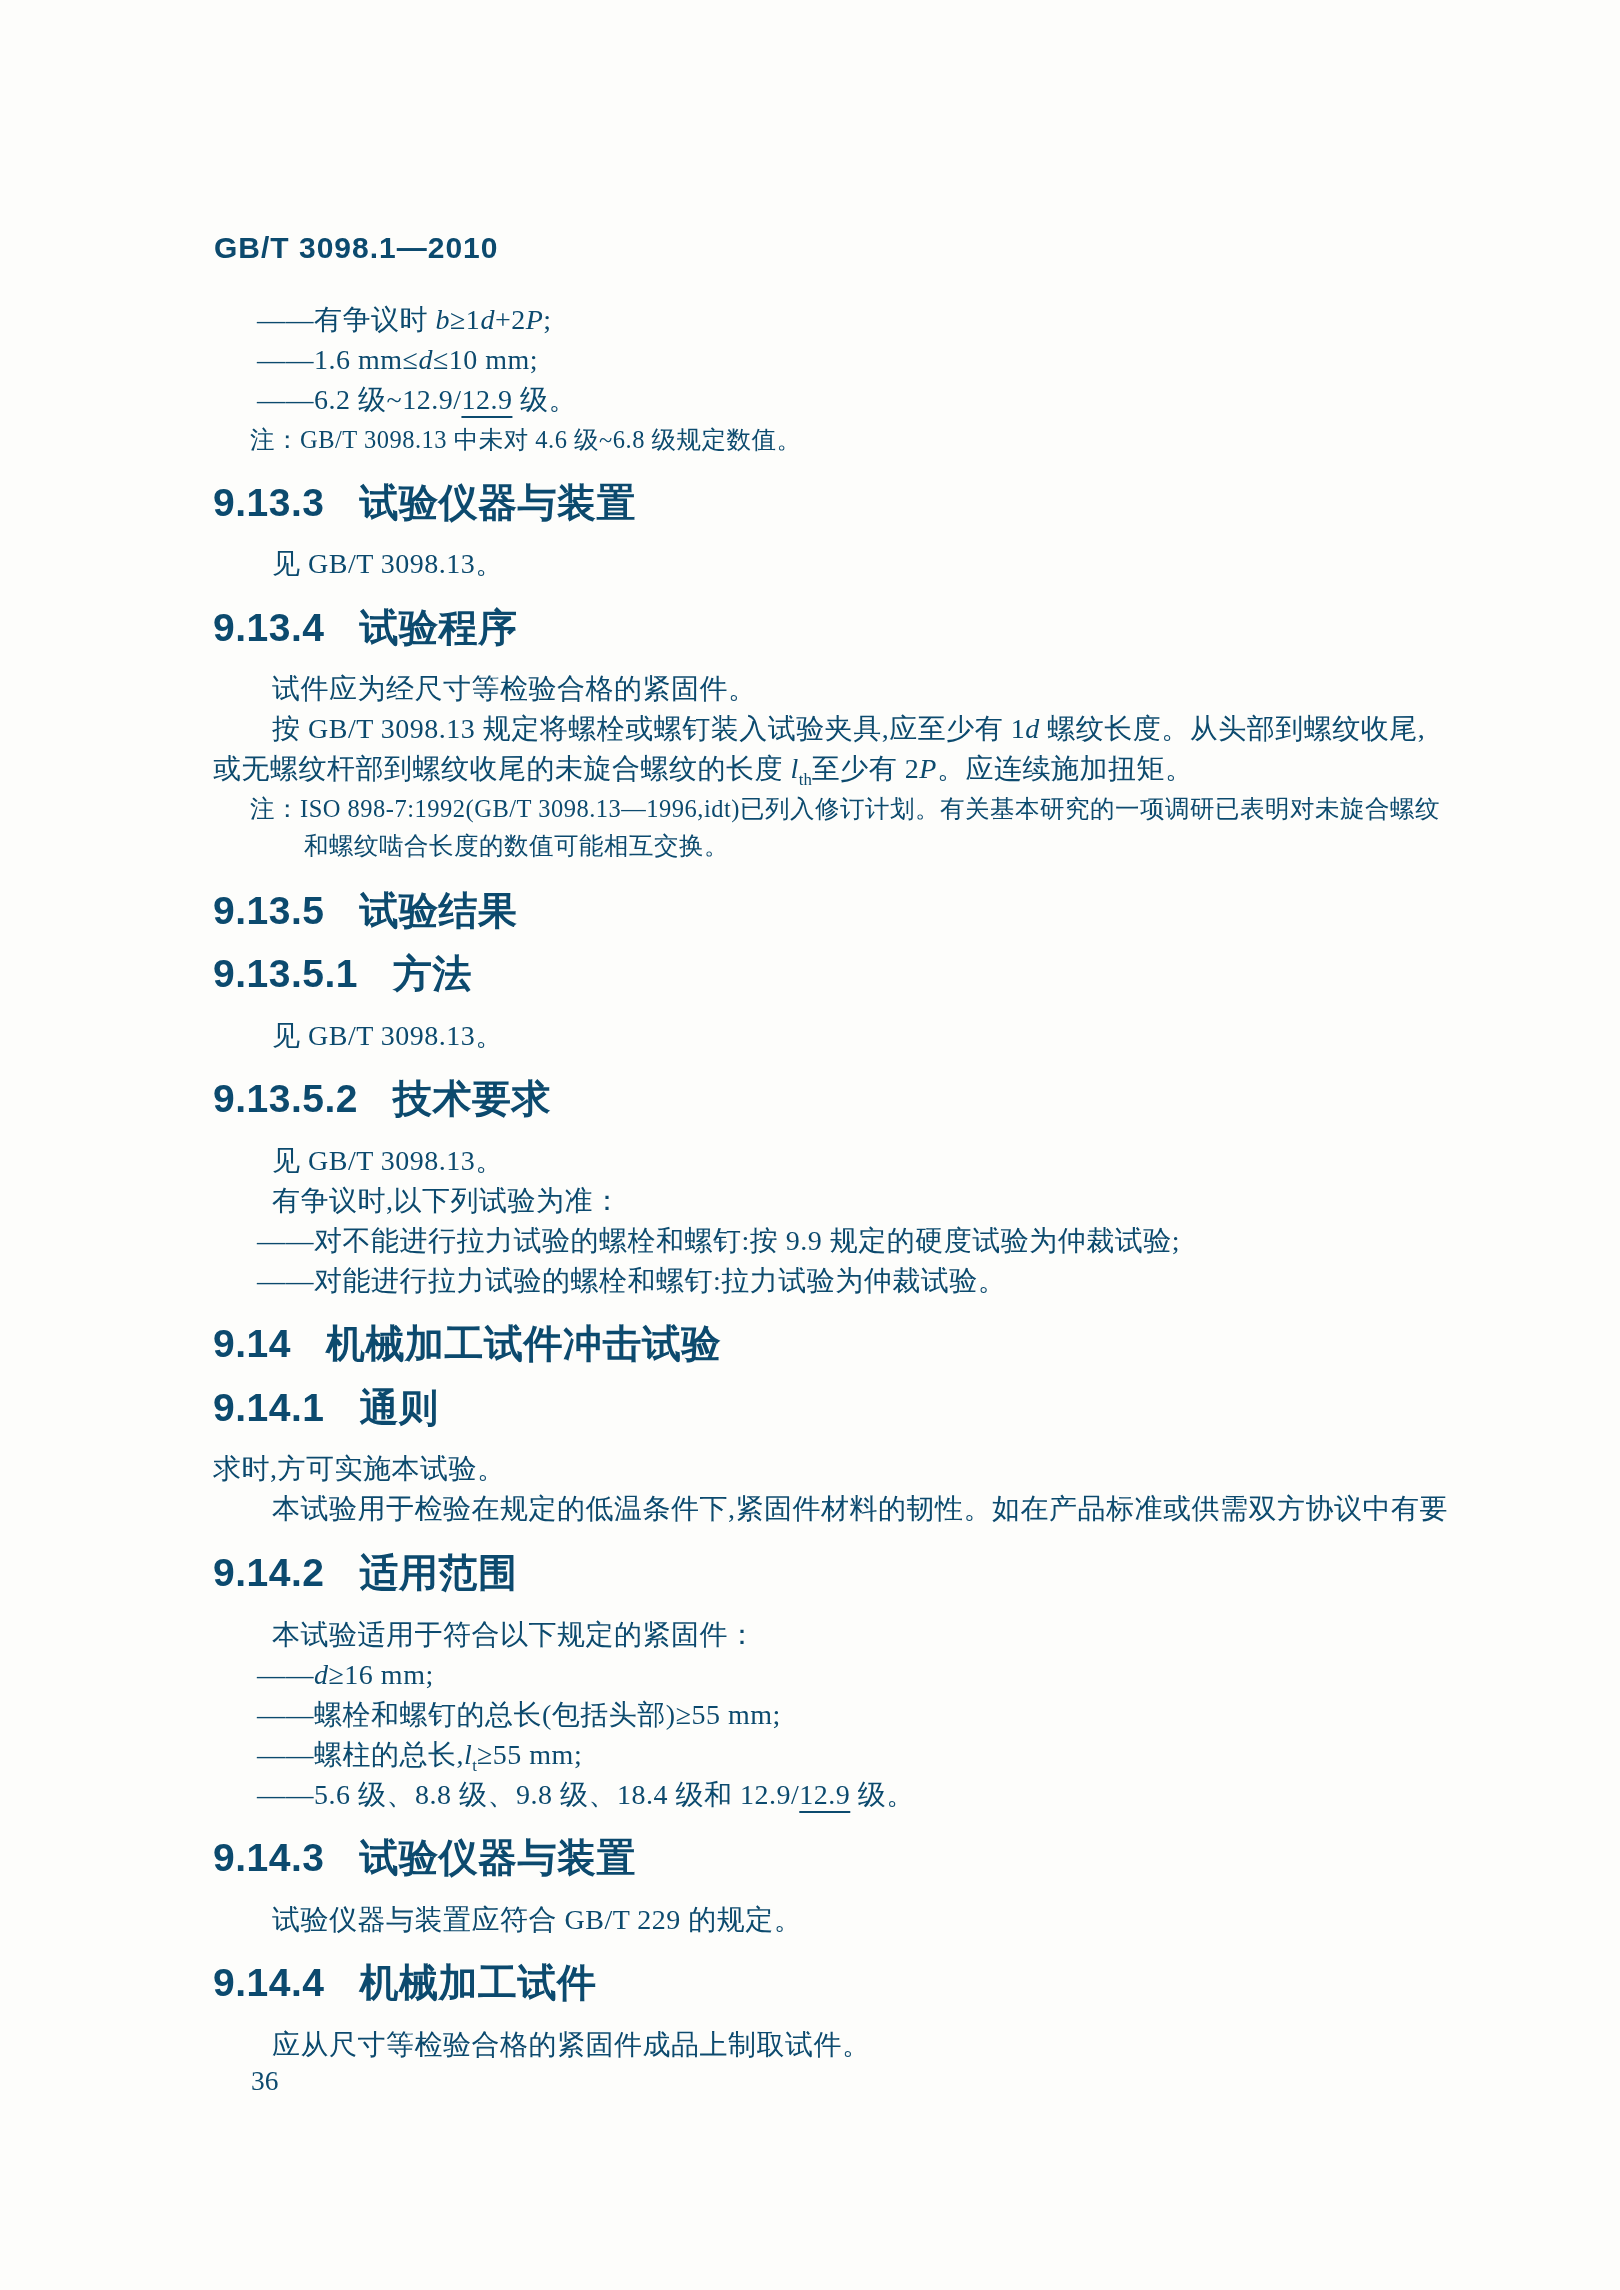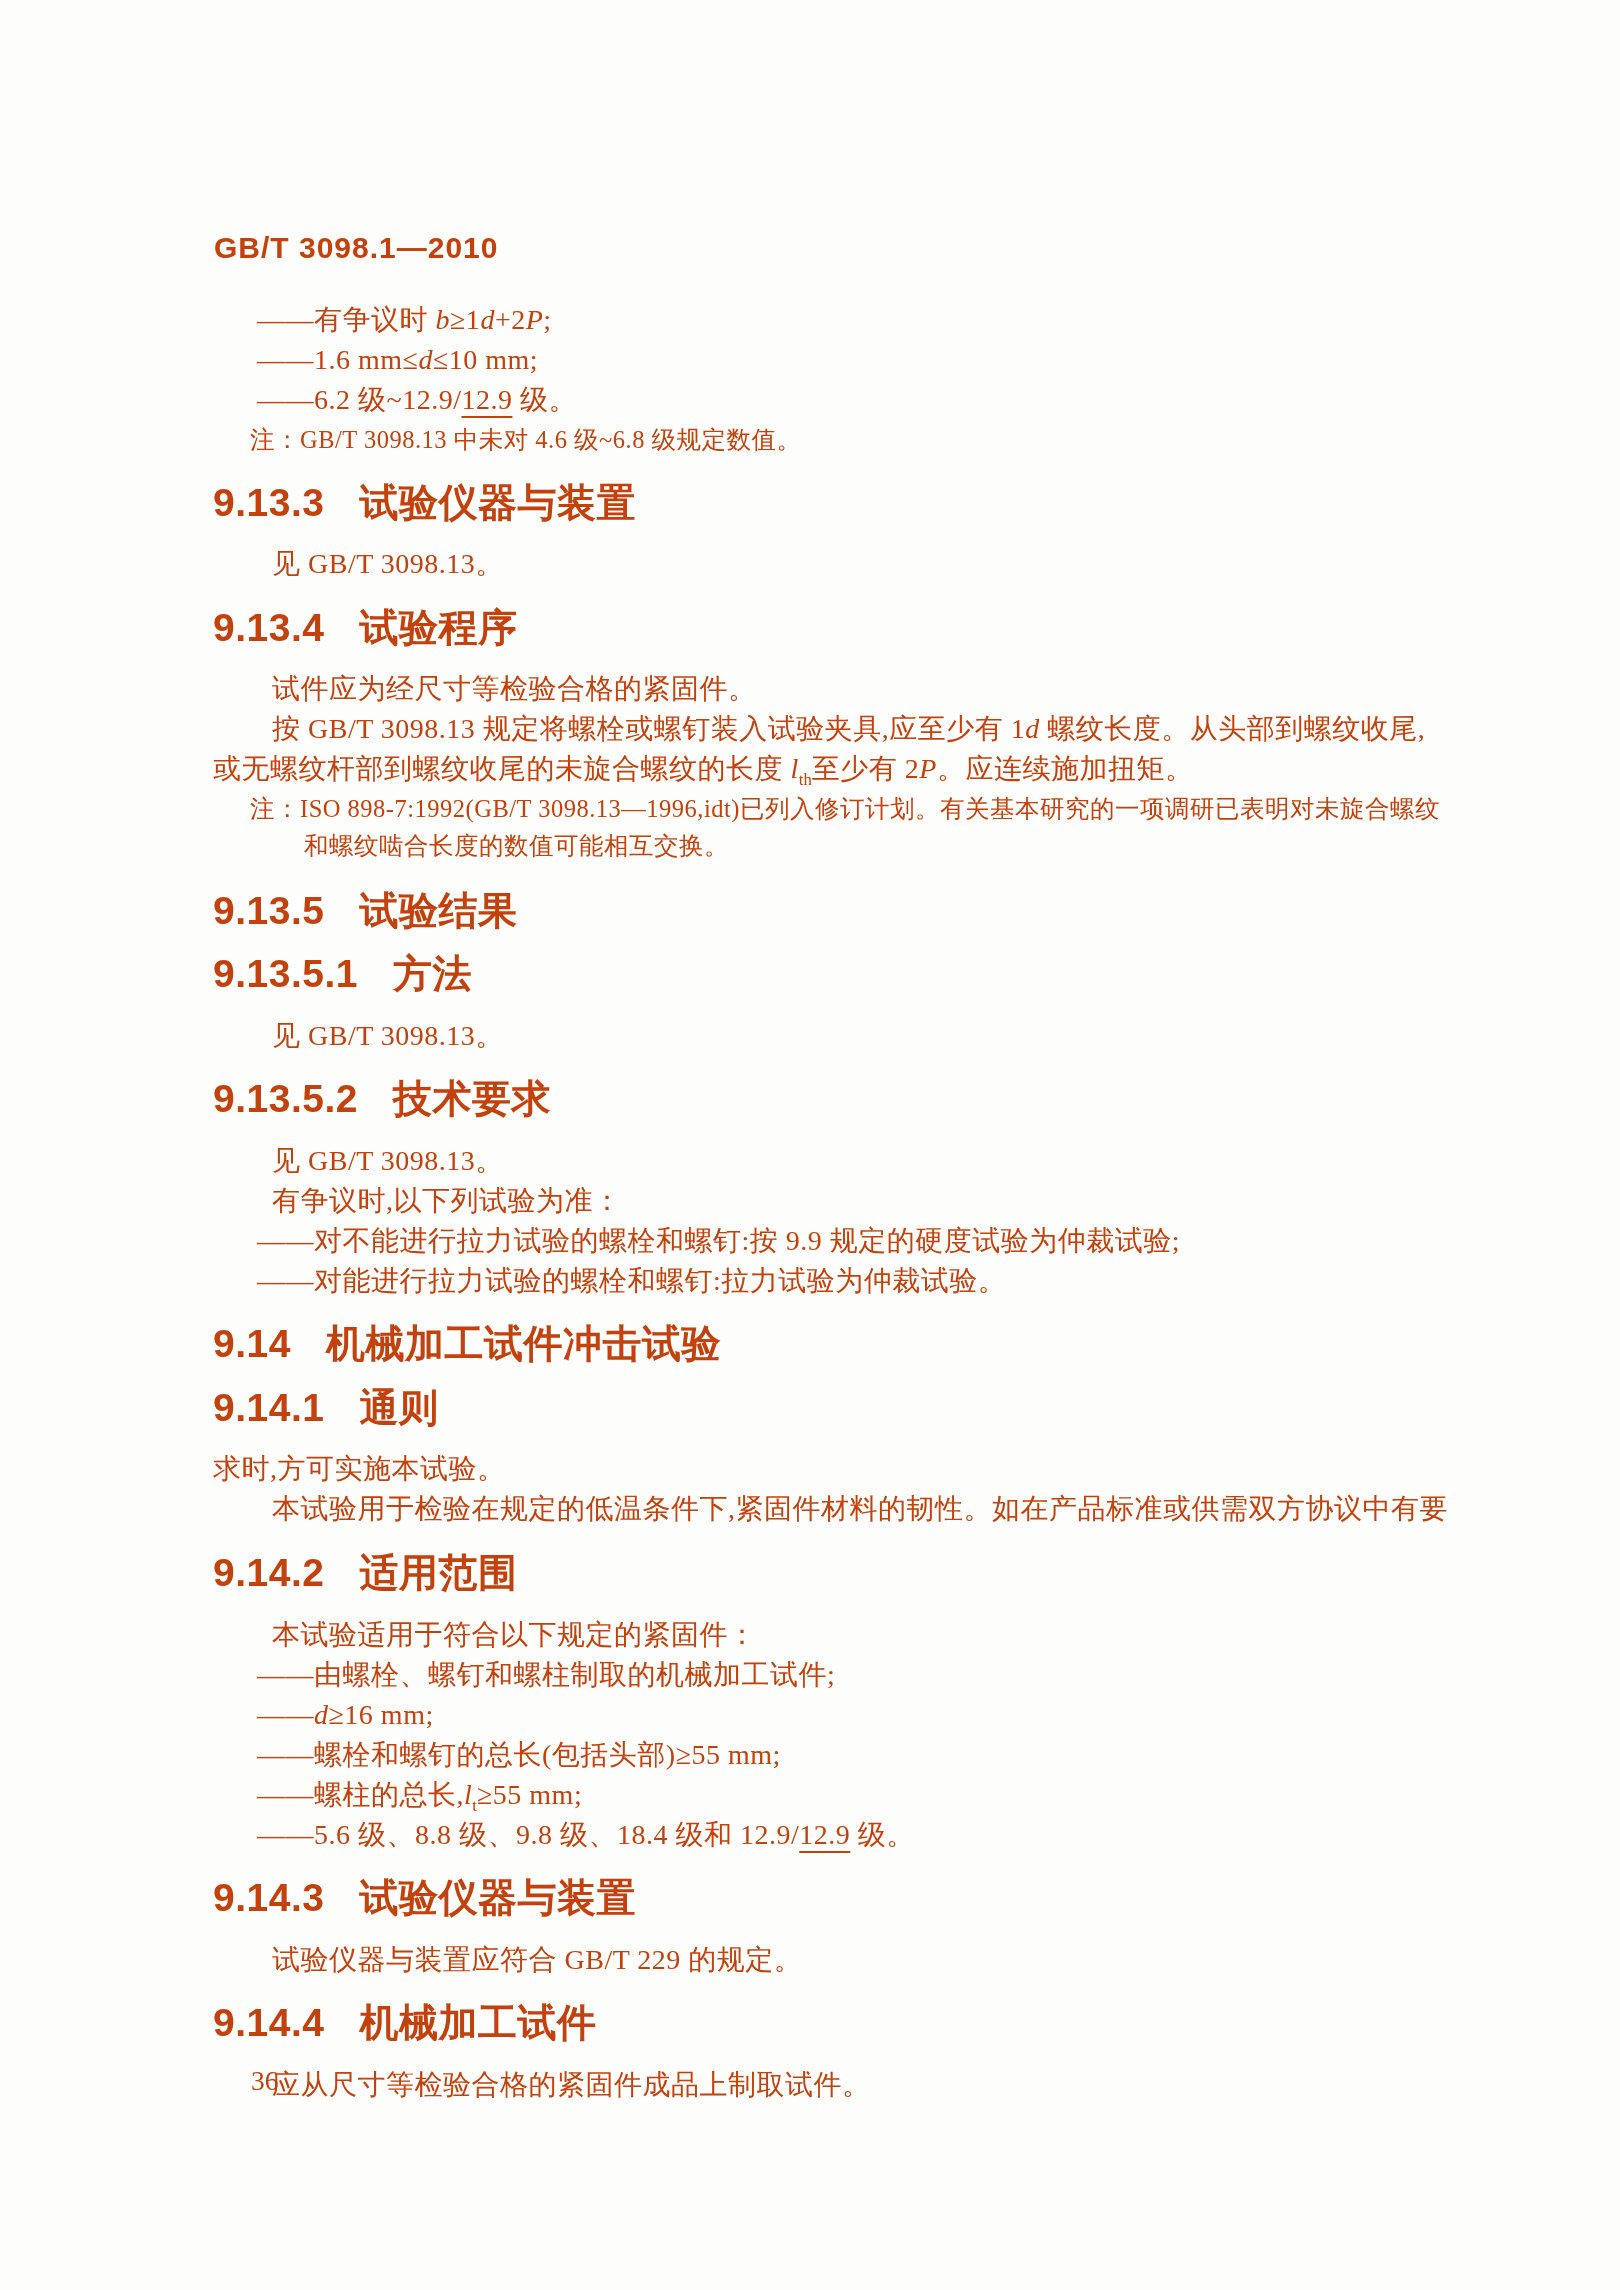"GB/T 3098.1—2010" .page { color: #c2410c -> #0c4a6e }
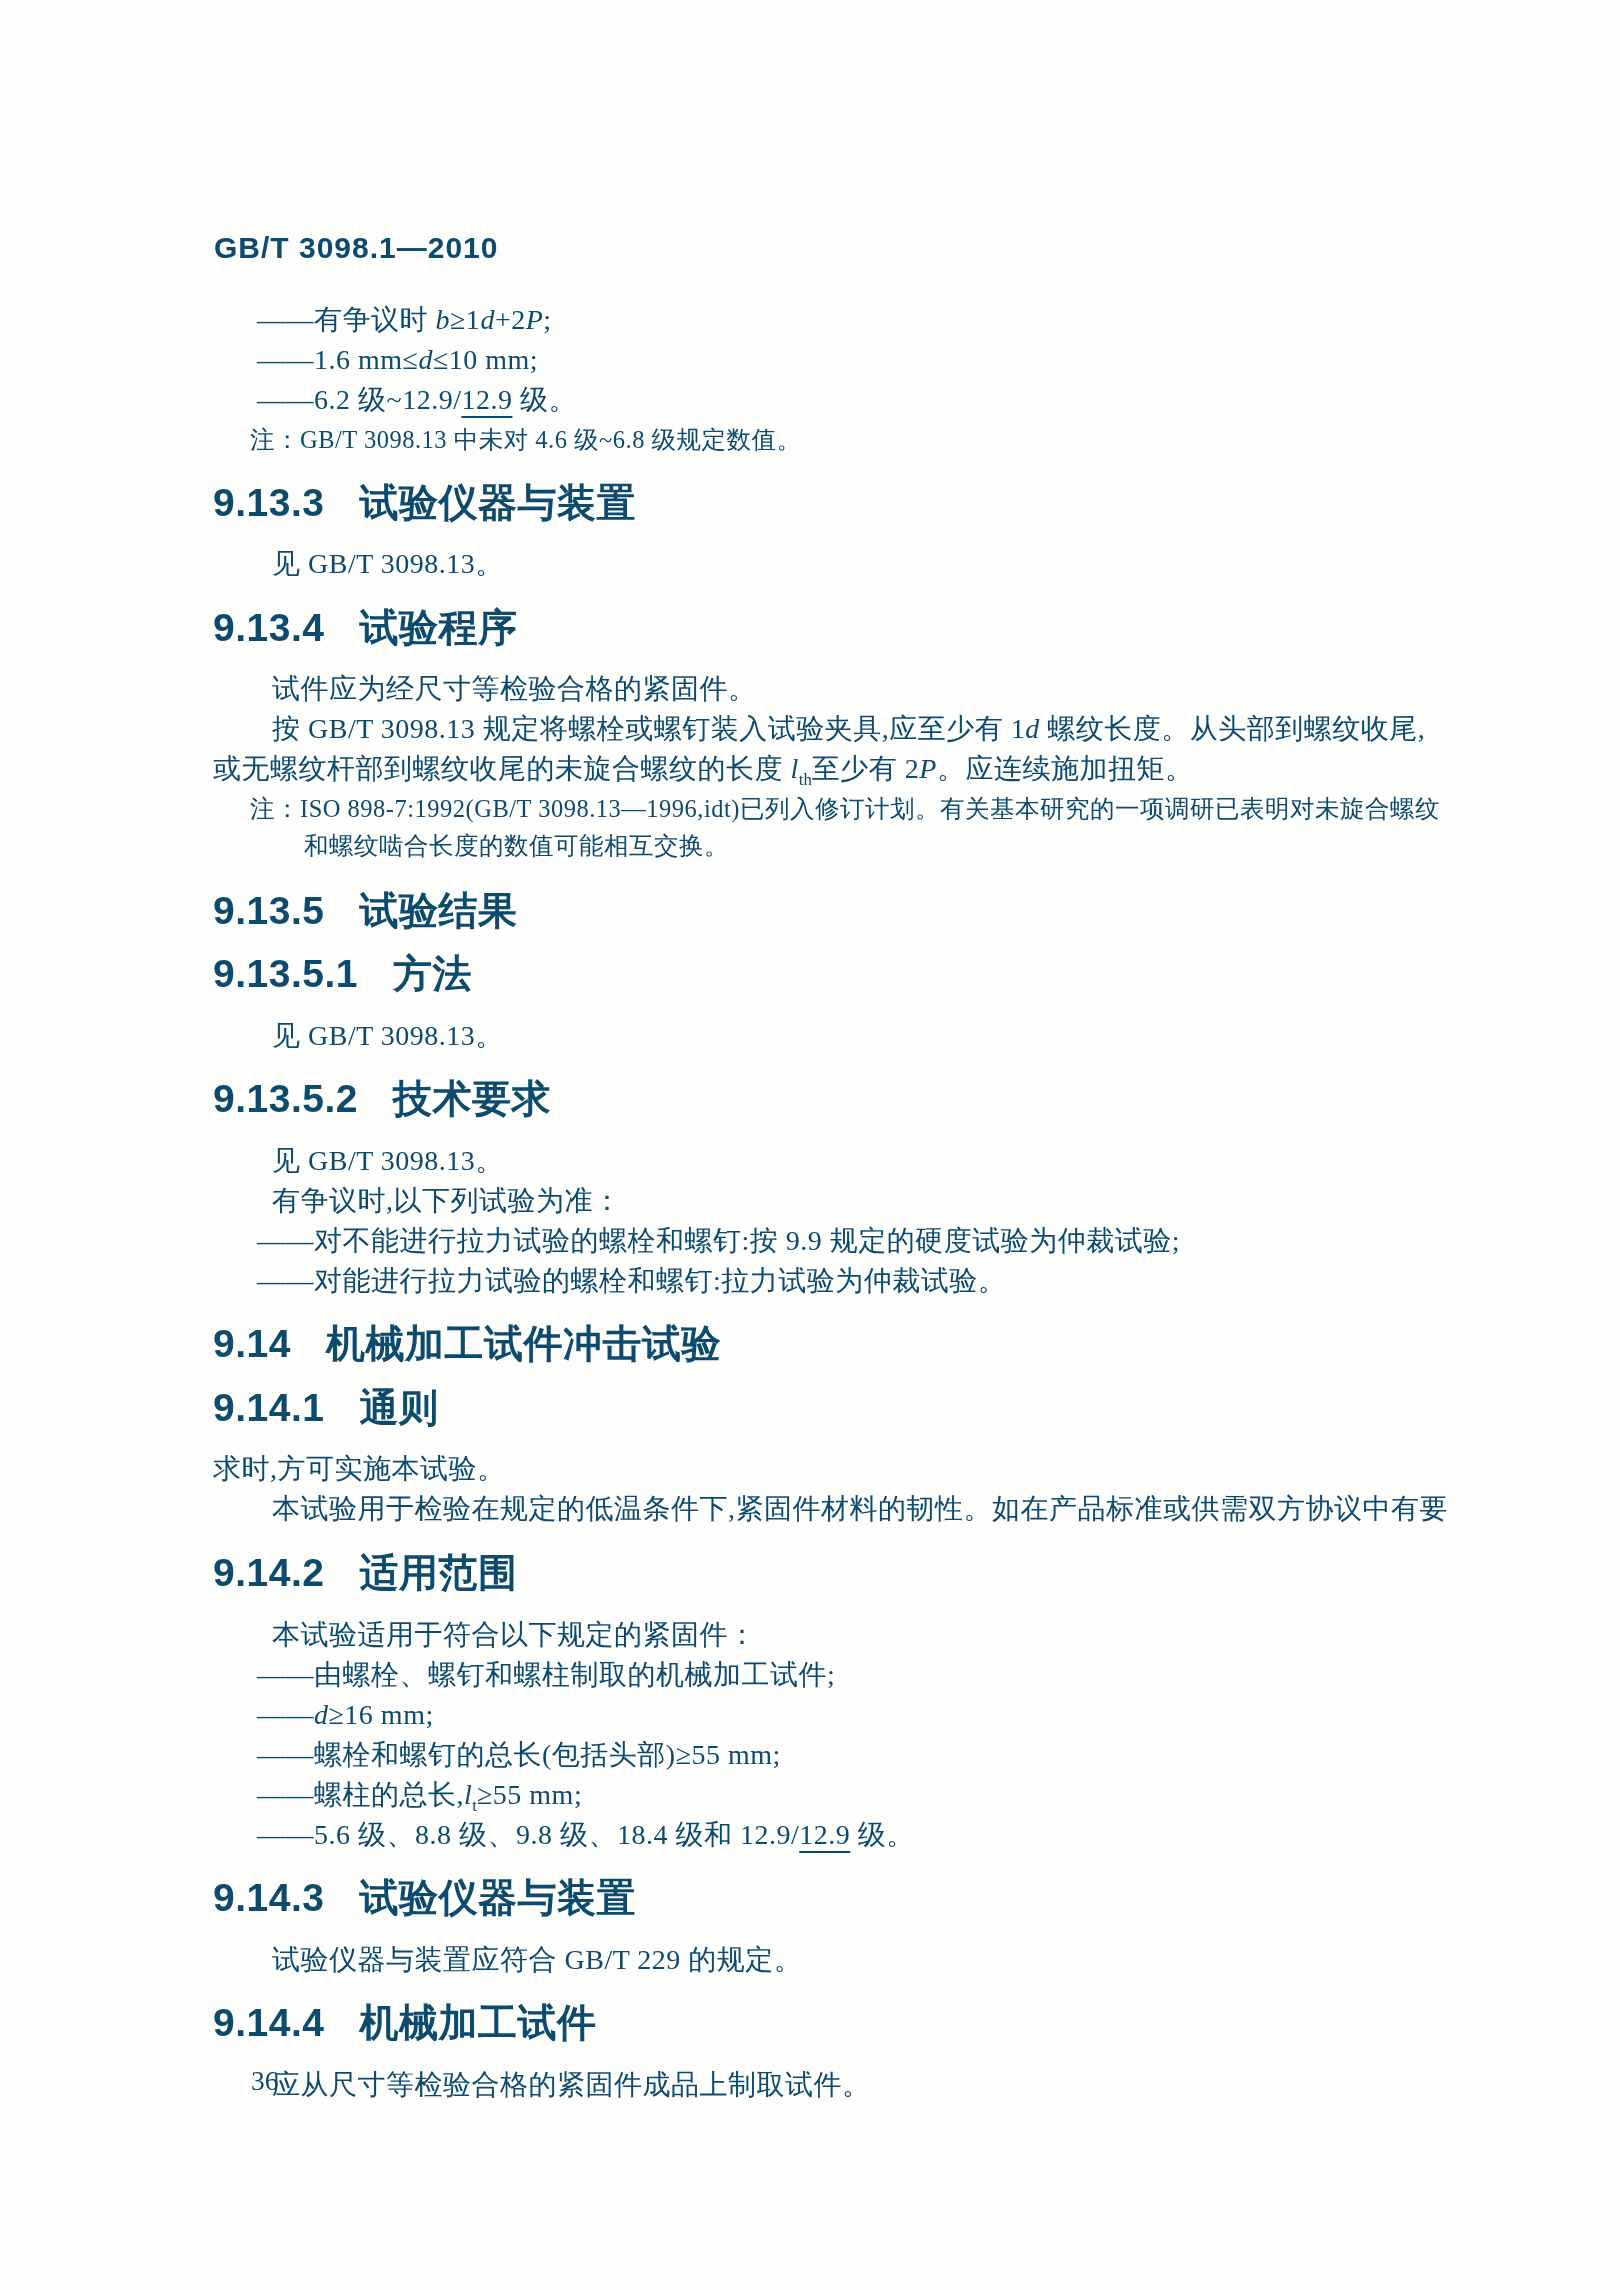"——由螺栓、螺钉和螺柱制取的机械加工试件;" div.blk { html: <div><span>——由螺栓、螺钉和螺柱制取的机械加工试件;</span></div> -> none }
